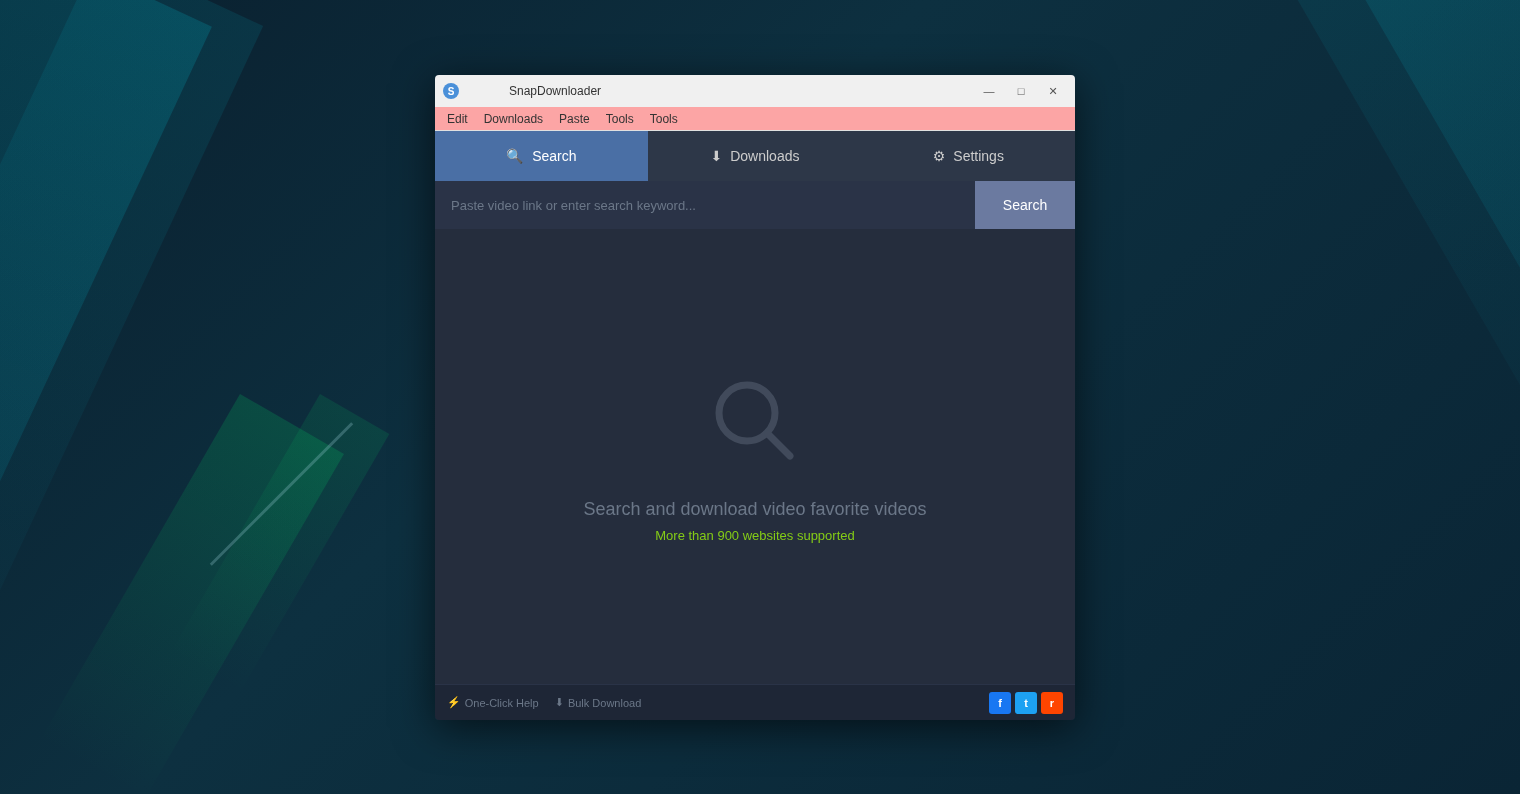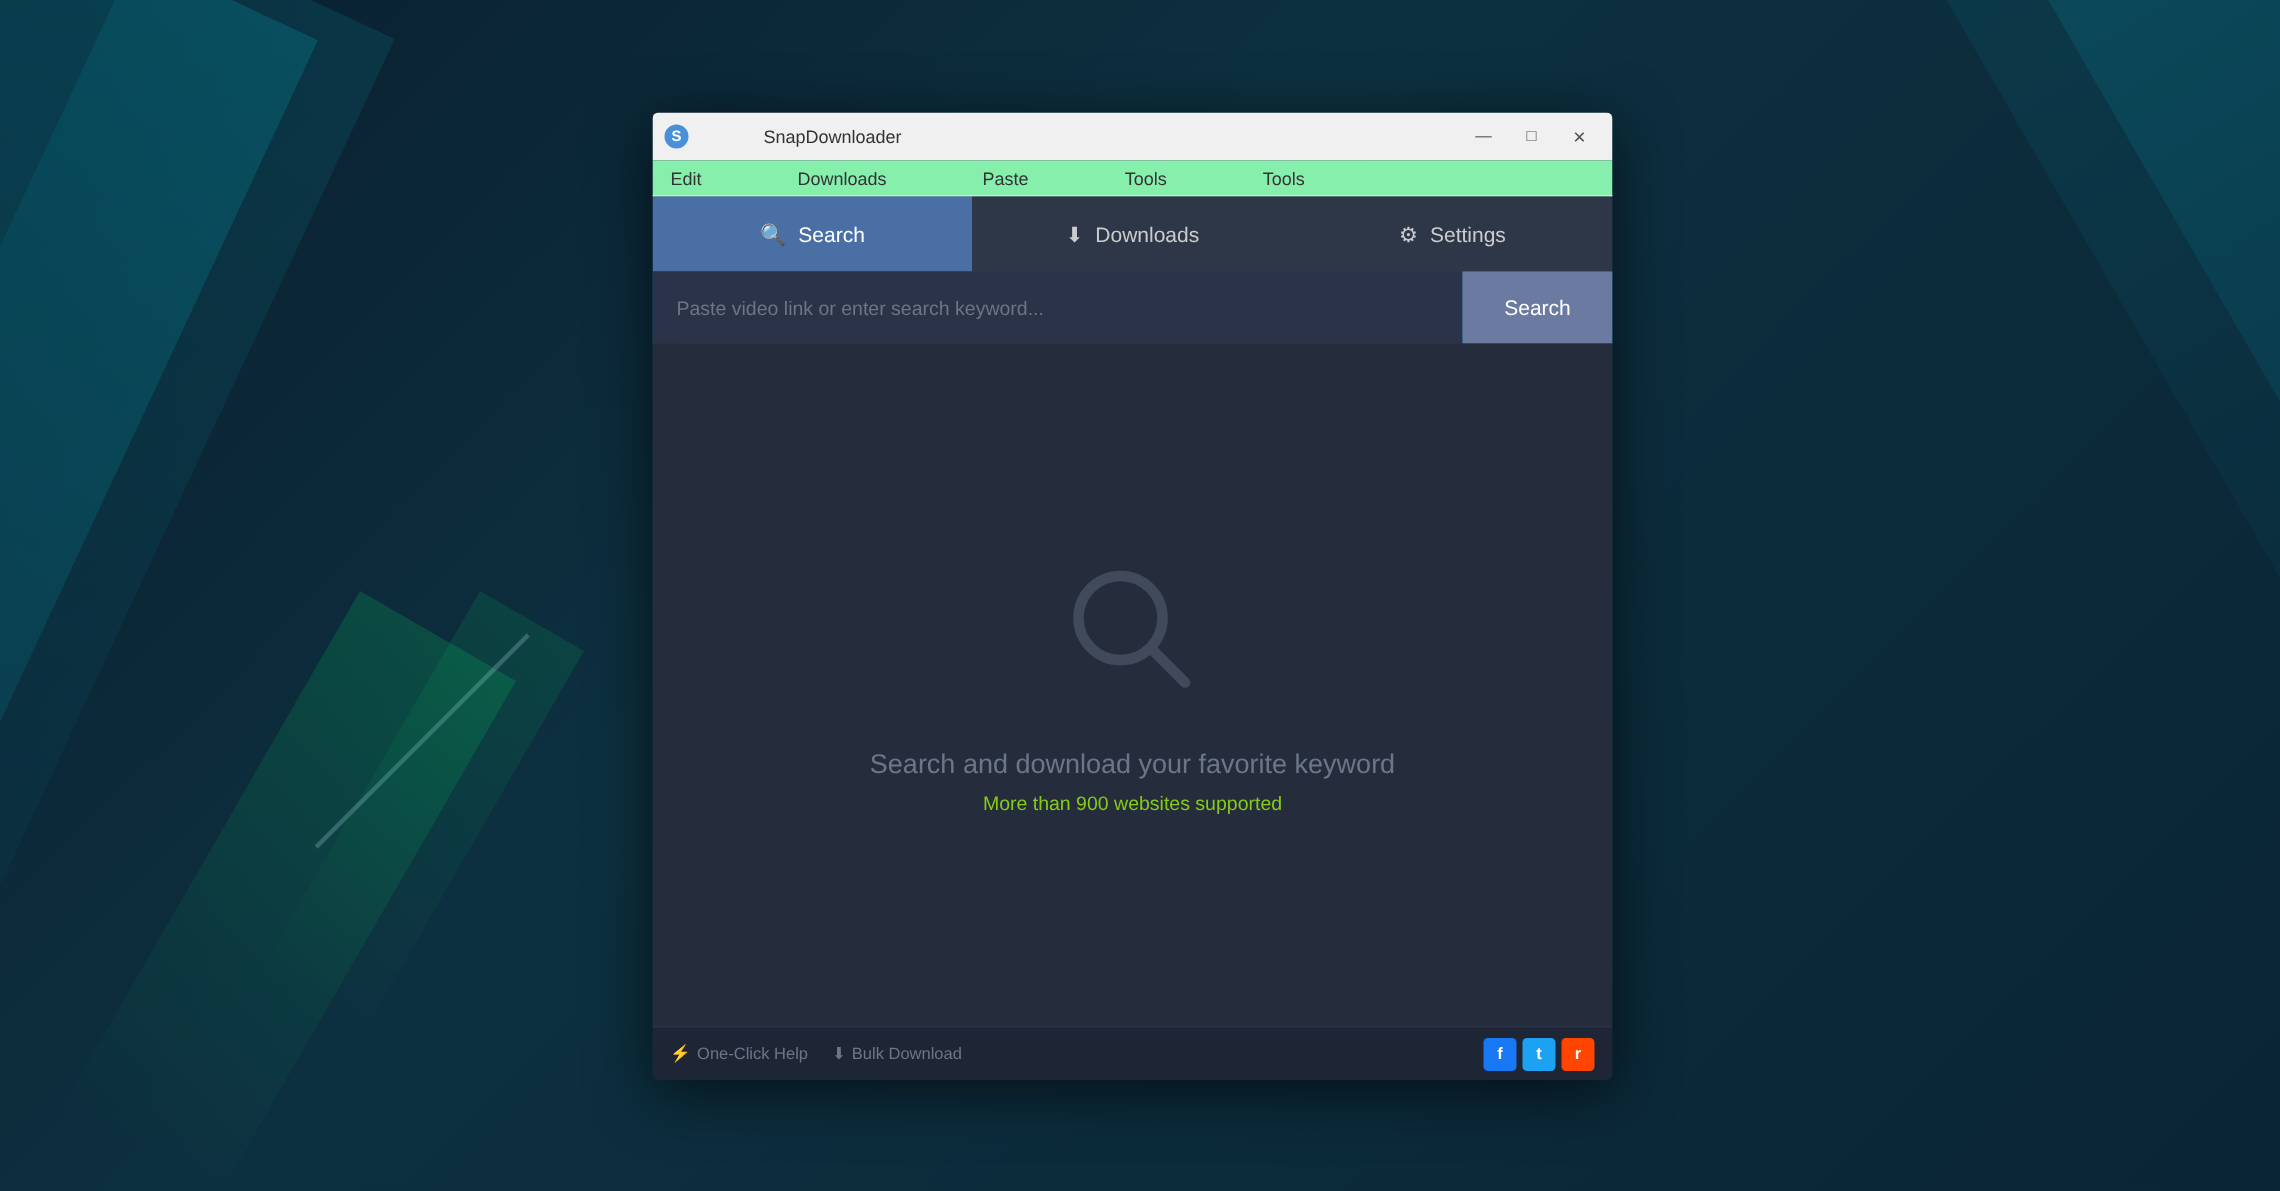"Edit" .menubar { background: #86efac -> #fca5a5; gap: 48px -> none }
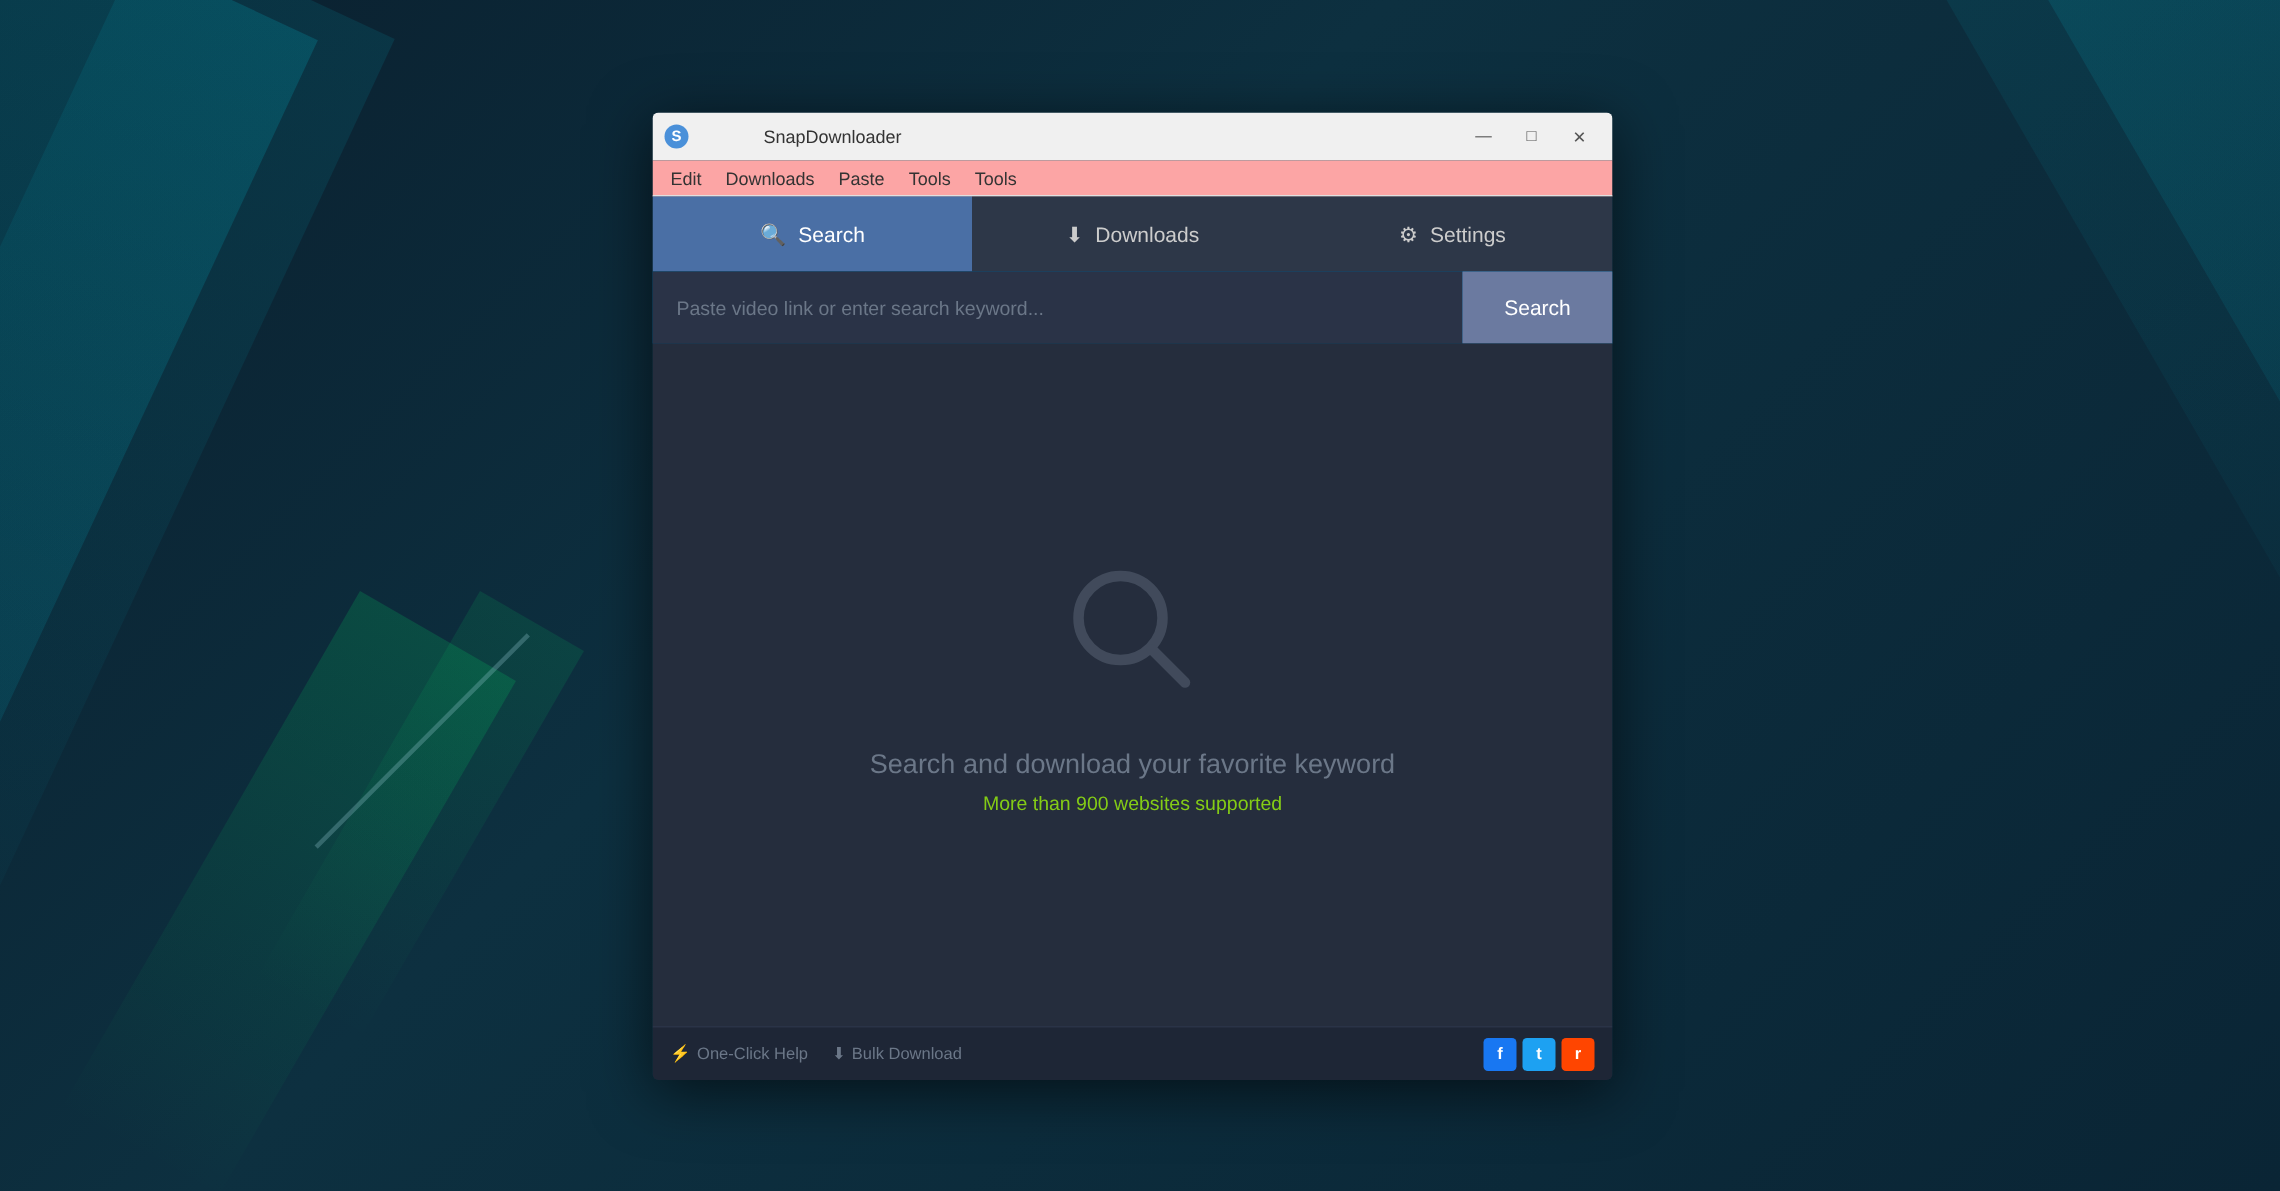"Paste video link or enter" .searchbar { background: #0369a1 -> #000000 }
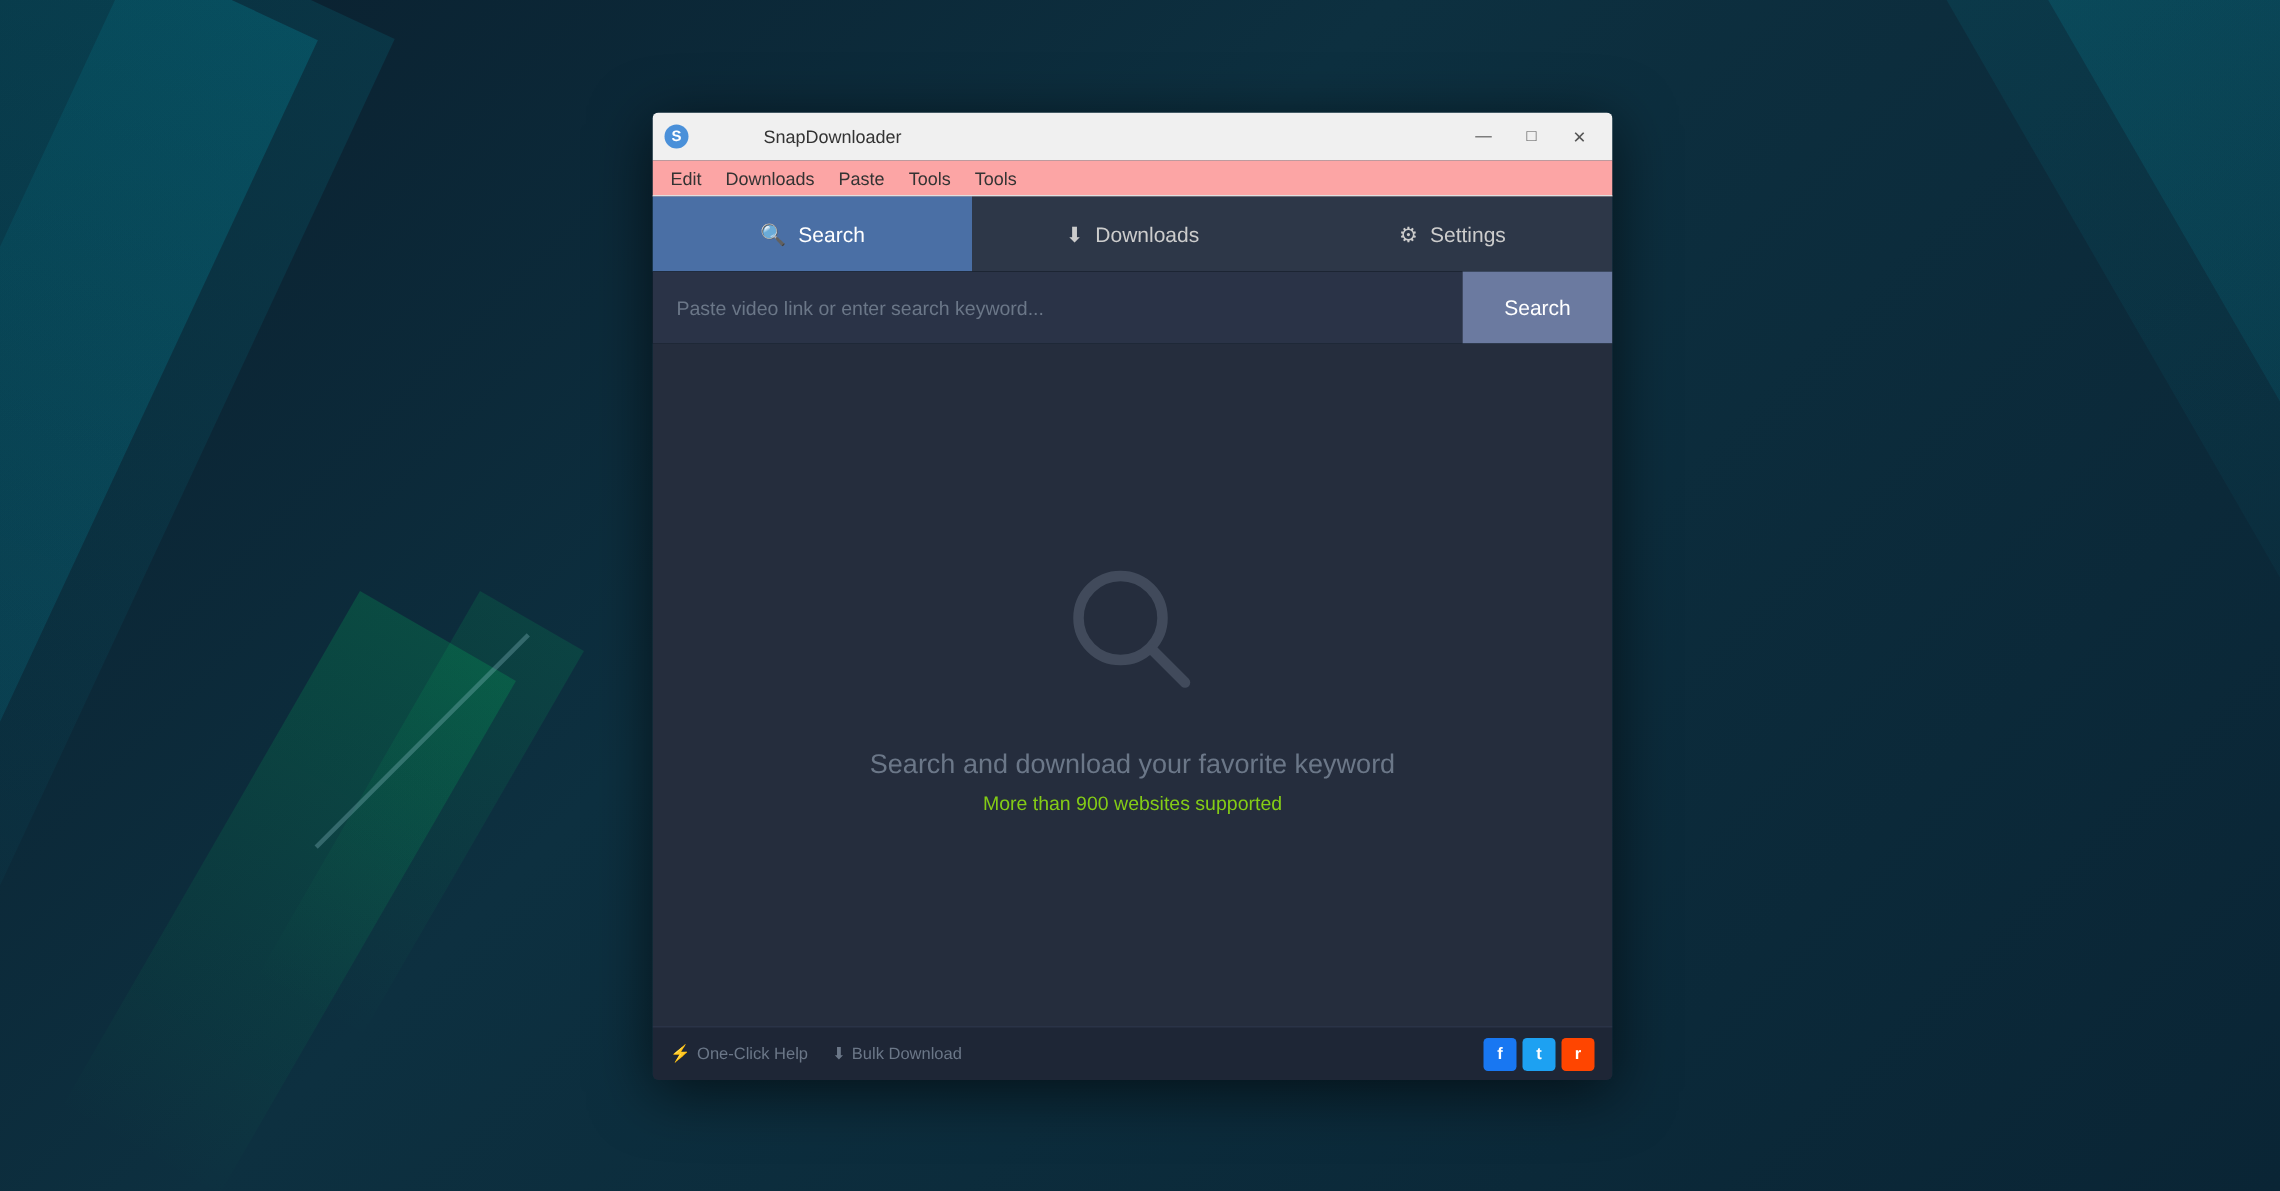"Search and download your favorite" p.main-title { text: your favorite keyword -> video favorite videos }
